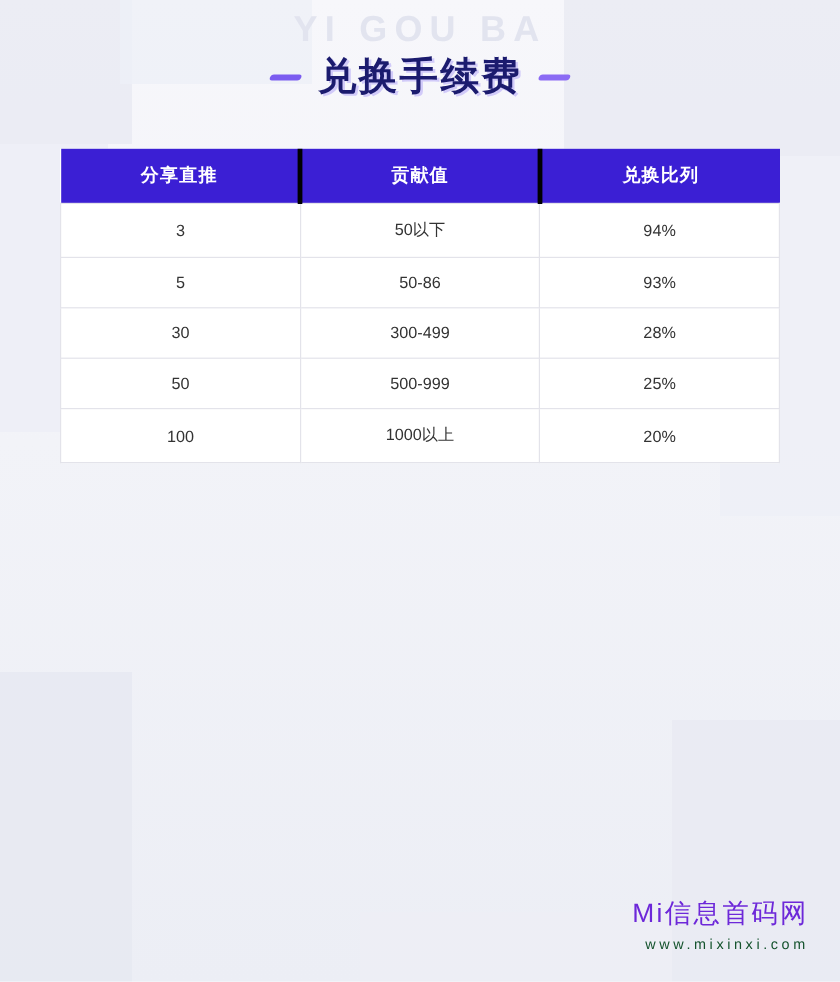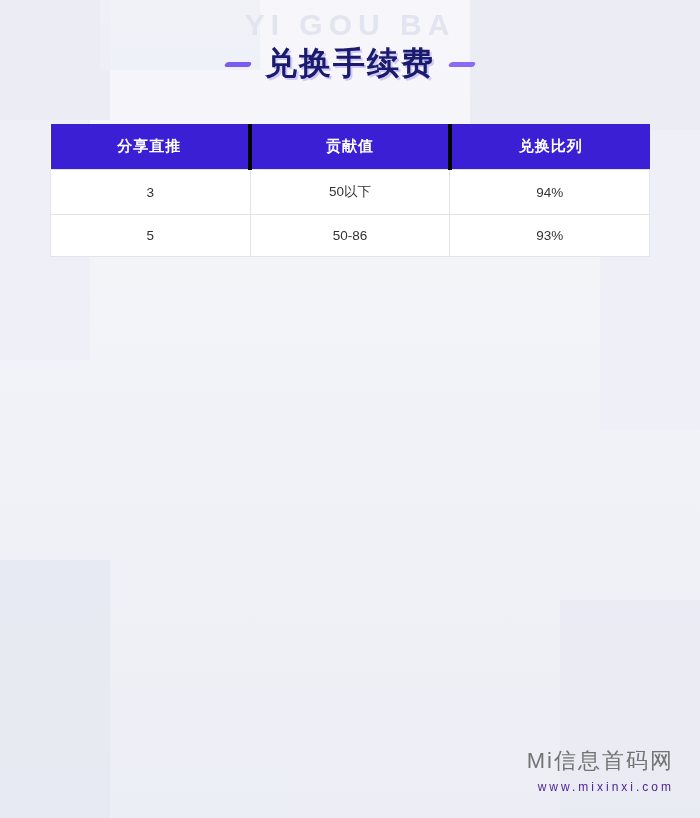"30" tr { html: none -> <tr> <td>30</td> <td>300-499</td> <td>28%</td> </tr> }
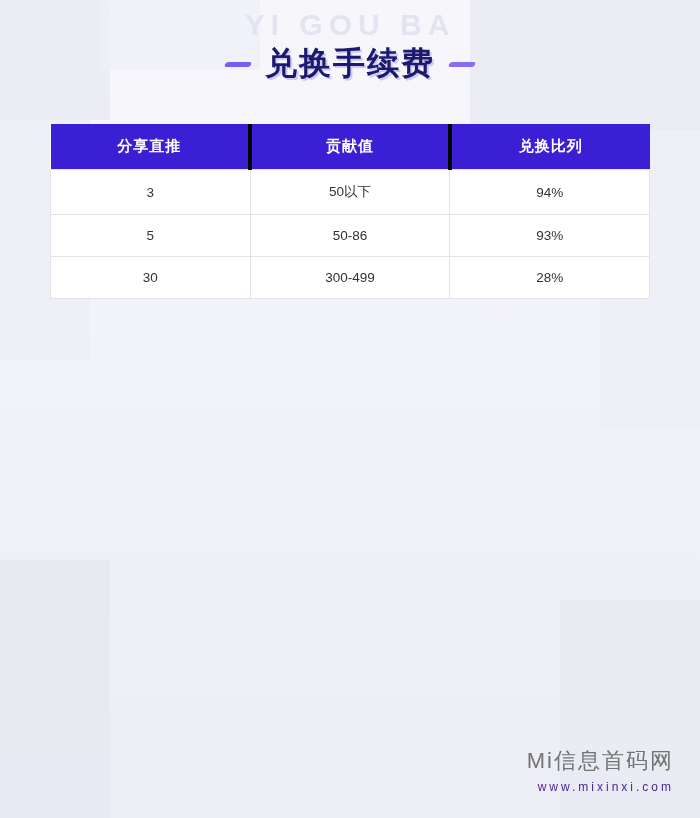"50" tr { html: none -> <tr> <td>50</td> <td>500-999</td> <td>25%</td> </tr> }
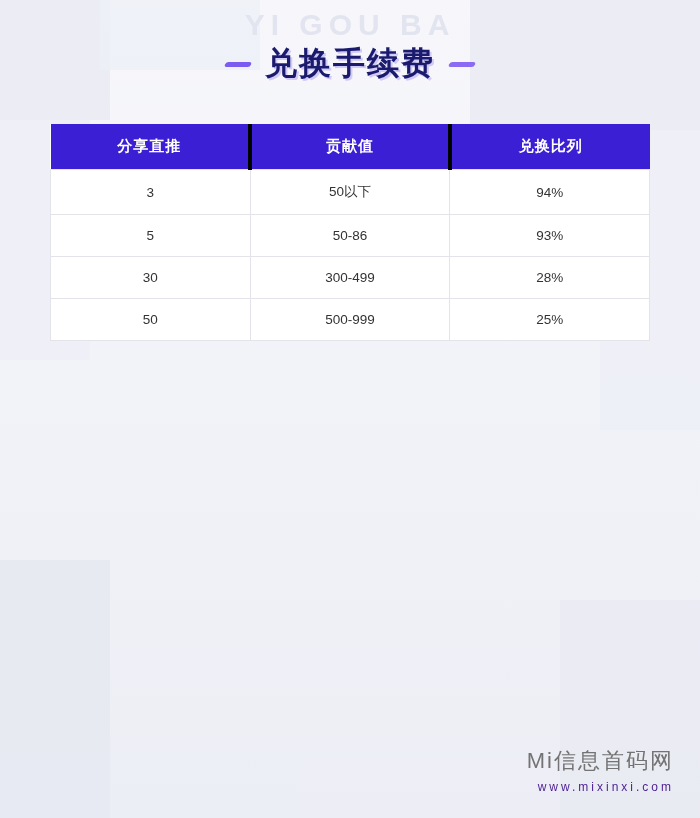"100" tr { html: none -> <tr> <td>100</td> <td>1000以上</td> <td>20%</td> </tr> }
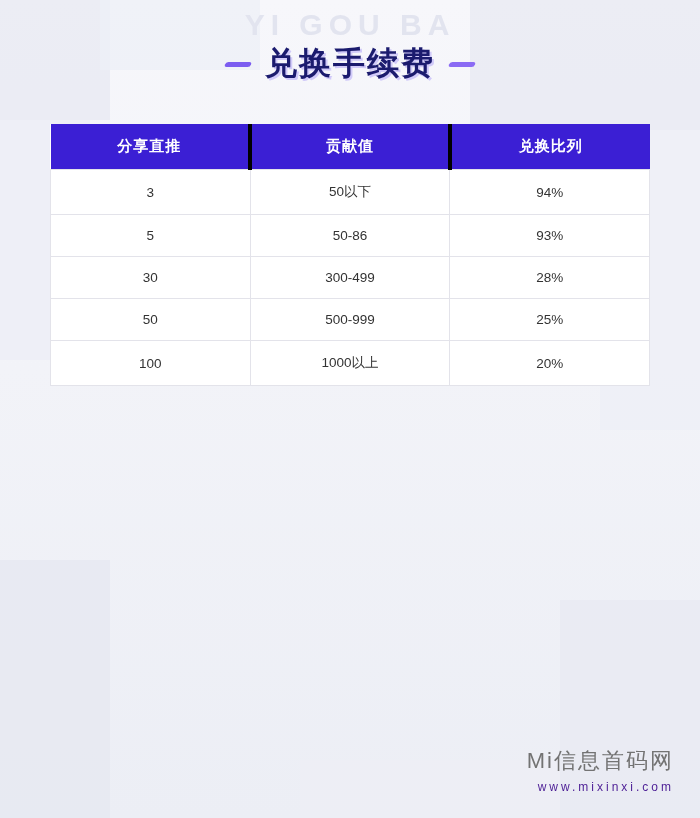"Mi信息首码网" .wm-main { color: #737373 -> #6d28d9 }
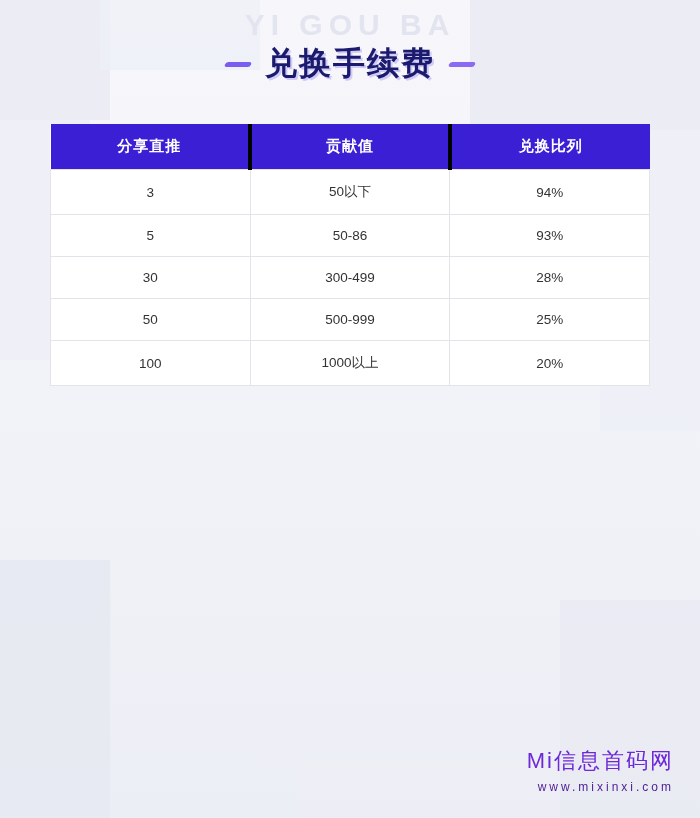"www.mixinxi.com" .wm-sub { color: #4c1d95 -> #14532d }
